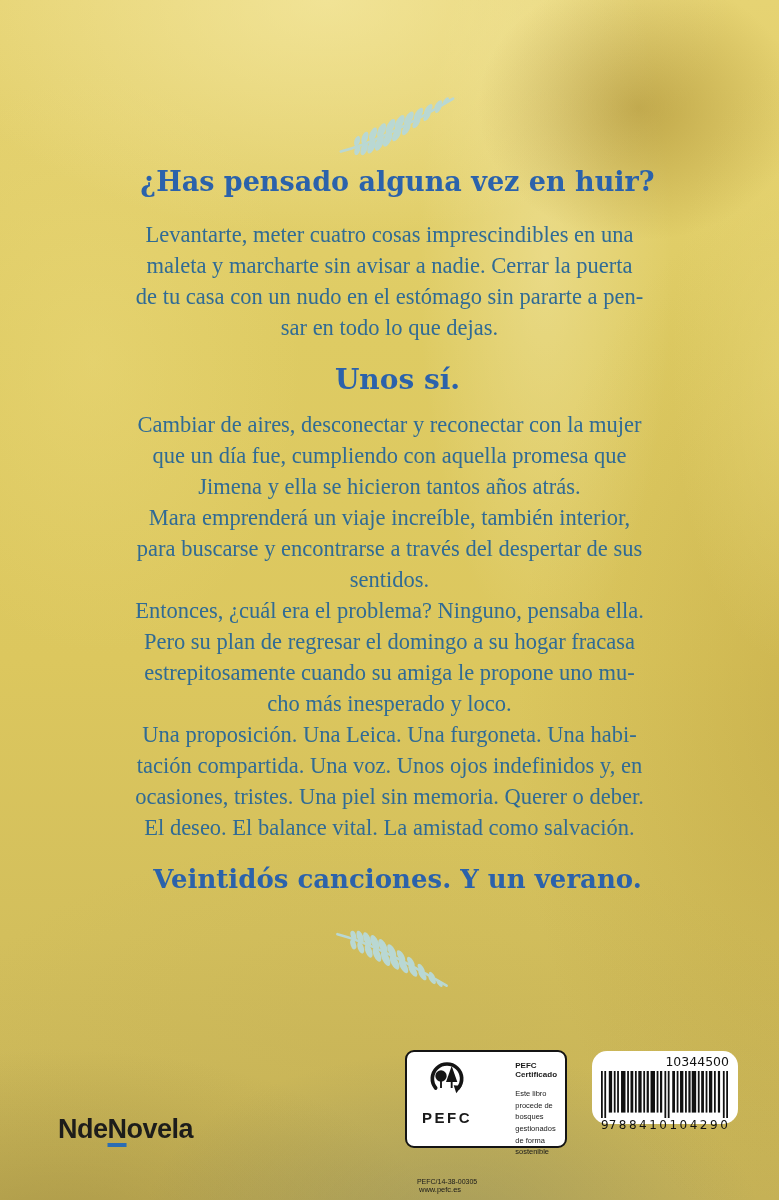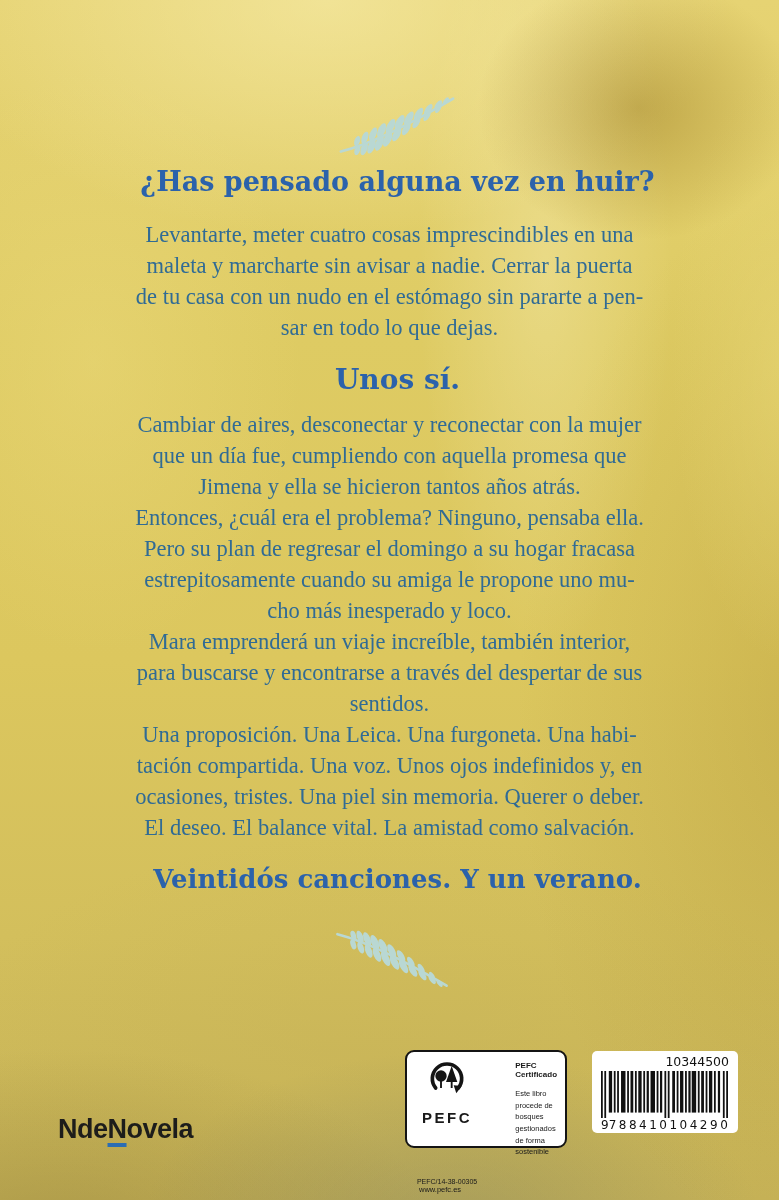"Entonces, ¿cuál era el problema?" p.prose { order: before "Mara emprenderá un viaje increíble," -> after "Mara emprenderá un viaje increíble," }
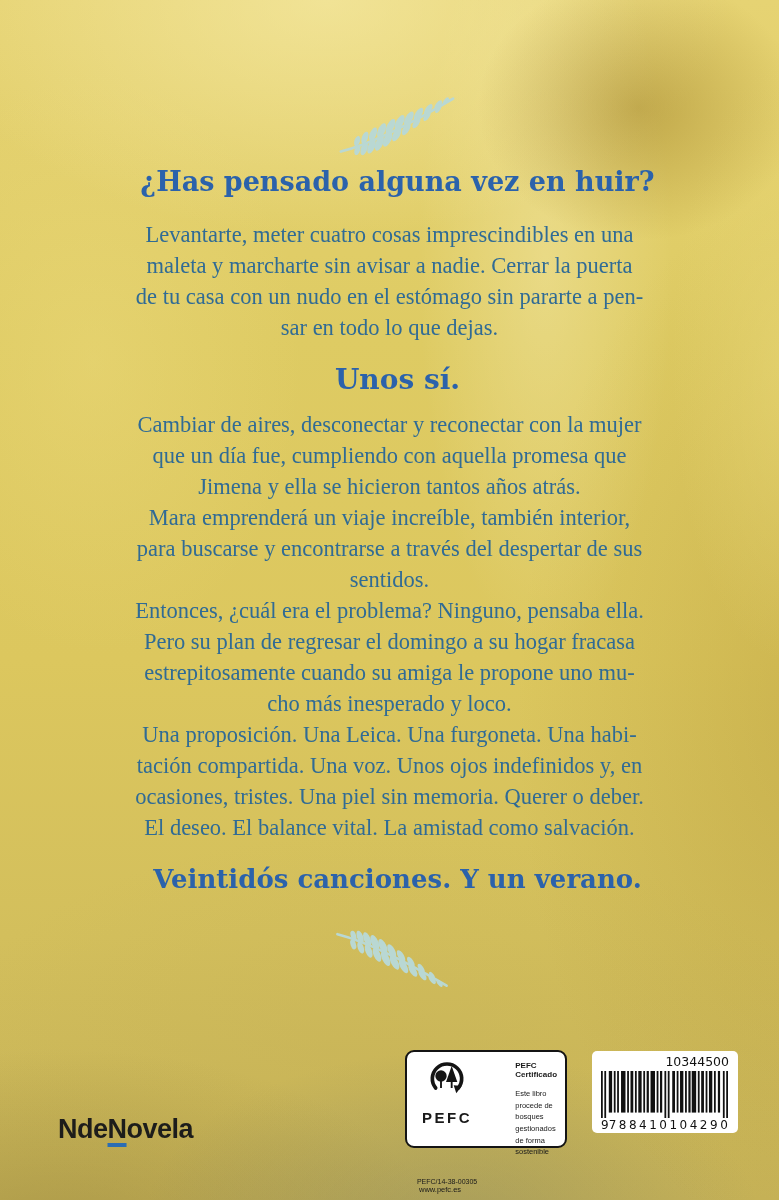"10344500" .barcode { border-radius: 5px -> 15px; height: 82px -> 73px }
